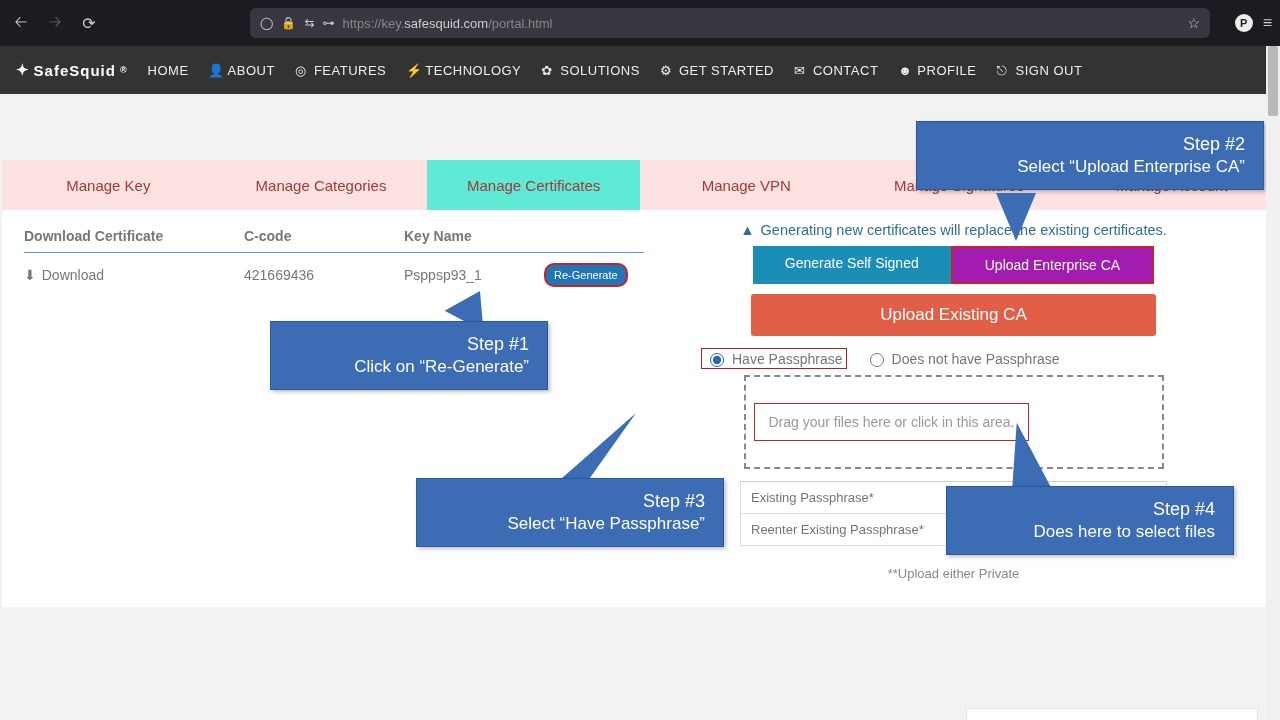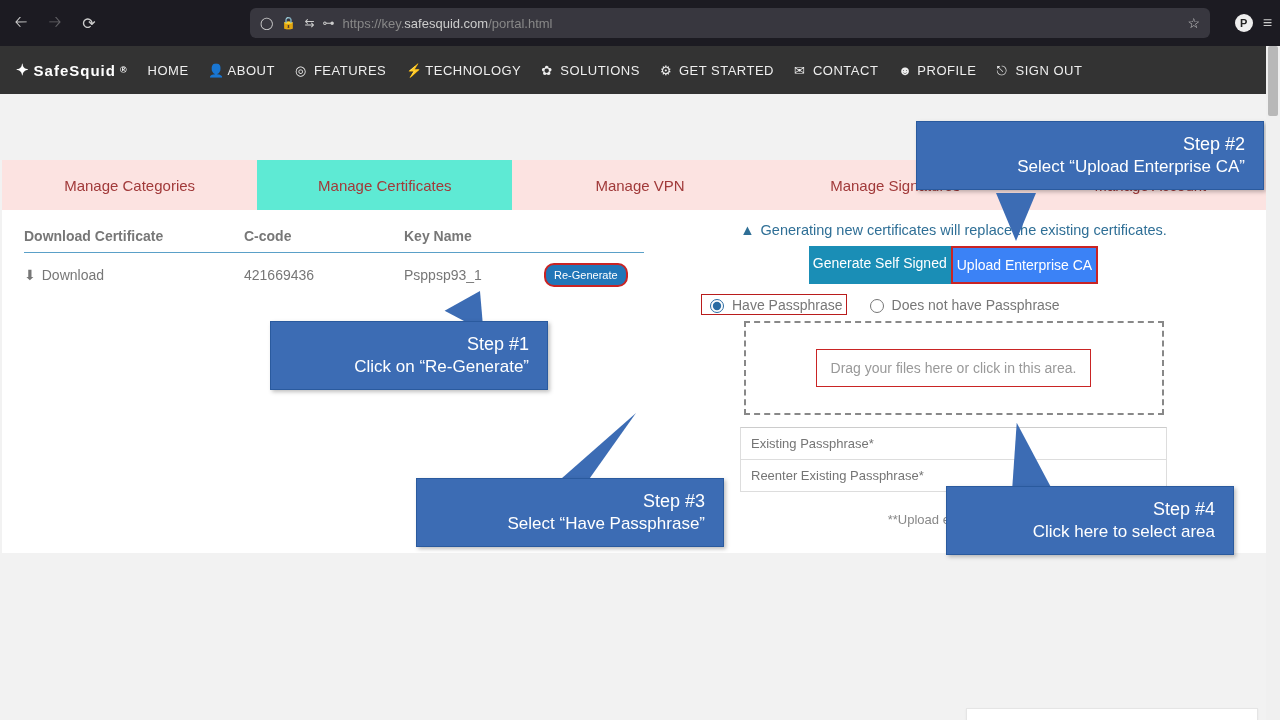"Manage Key" div.tab { html: none -> <div>Manage Key</div> }
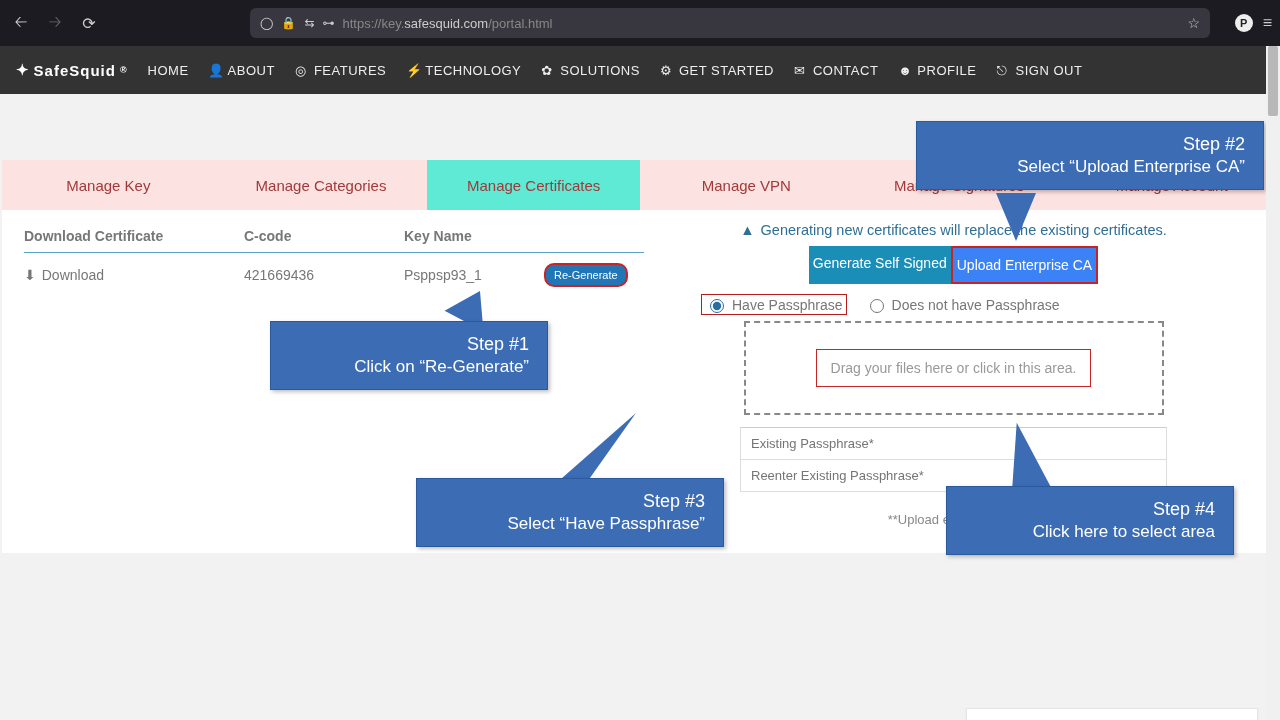"Generate Self Signed" .btn { padding: 9px 4px -> 9px 32px }
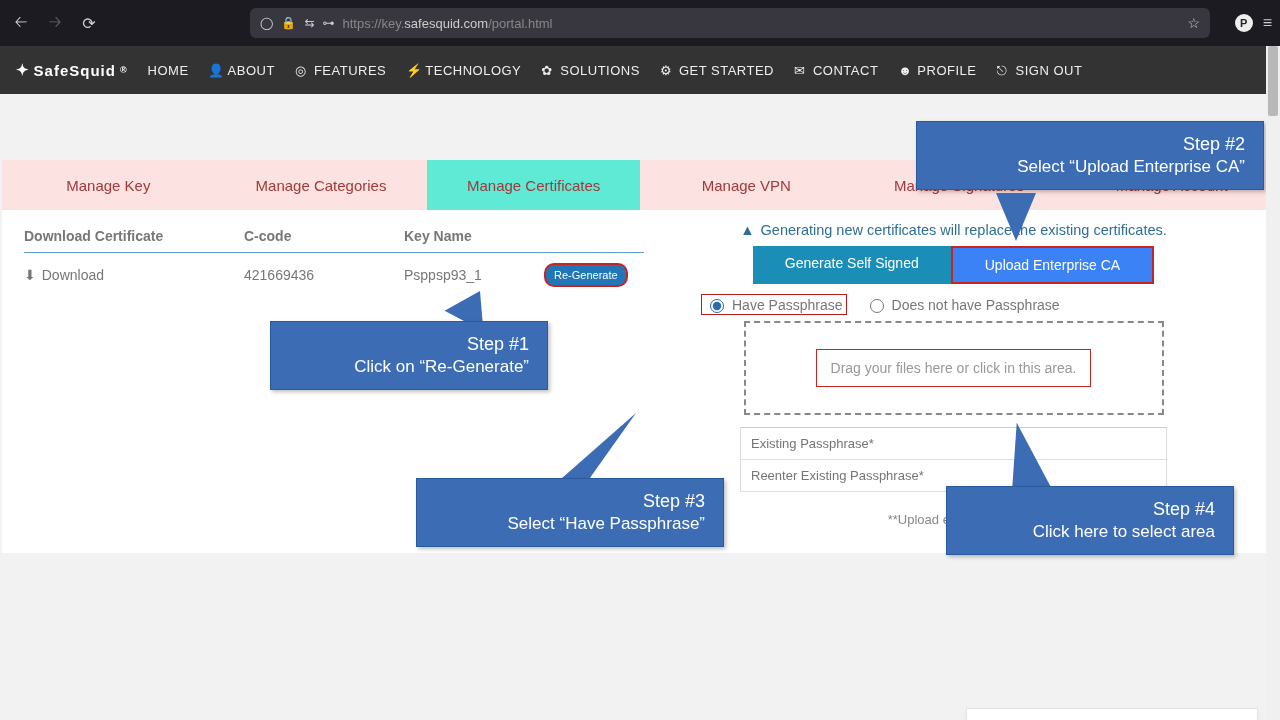"Upload Enterprise CA" .btn.blue { background: #3b82f6 -> #a21caf }
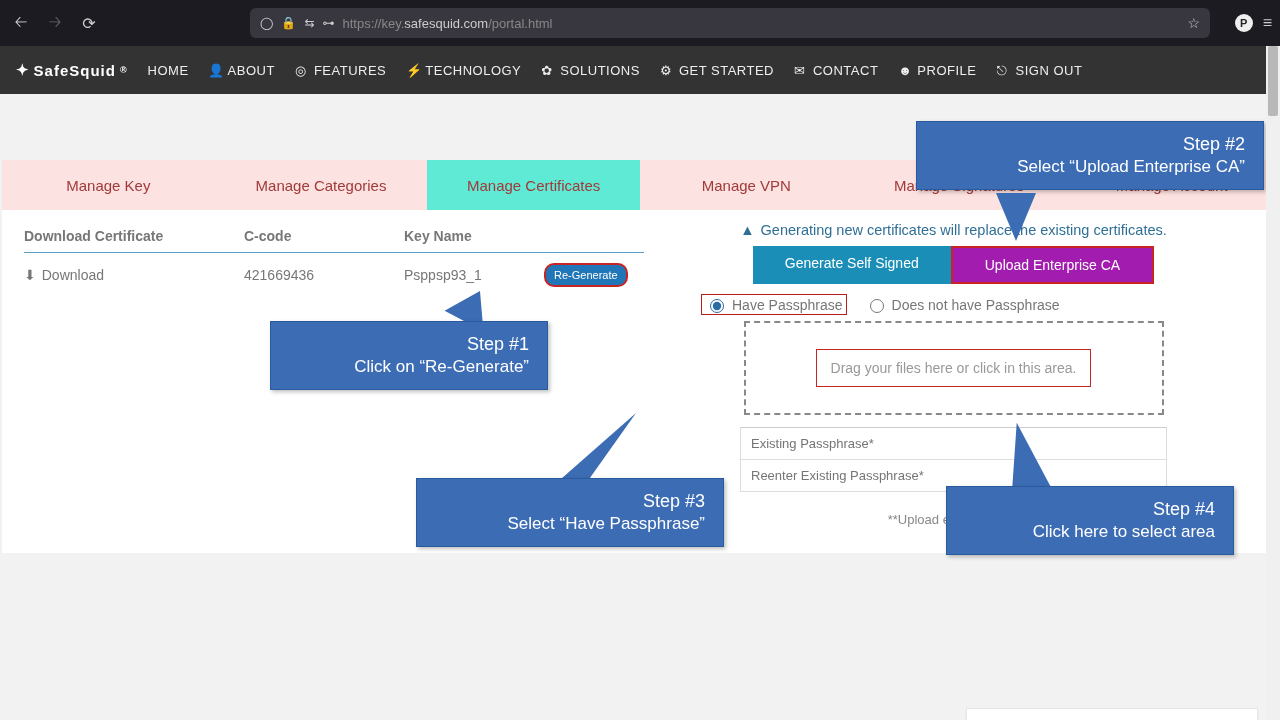"Upload Existing CA" div.bigbtn { html: none -> <div>Upload Existing CA</div> }
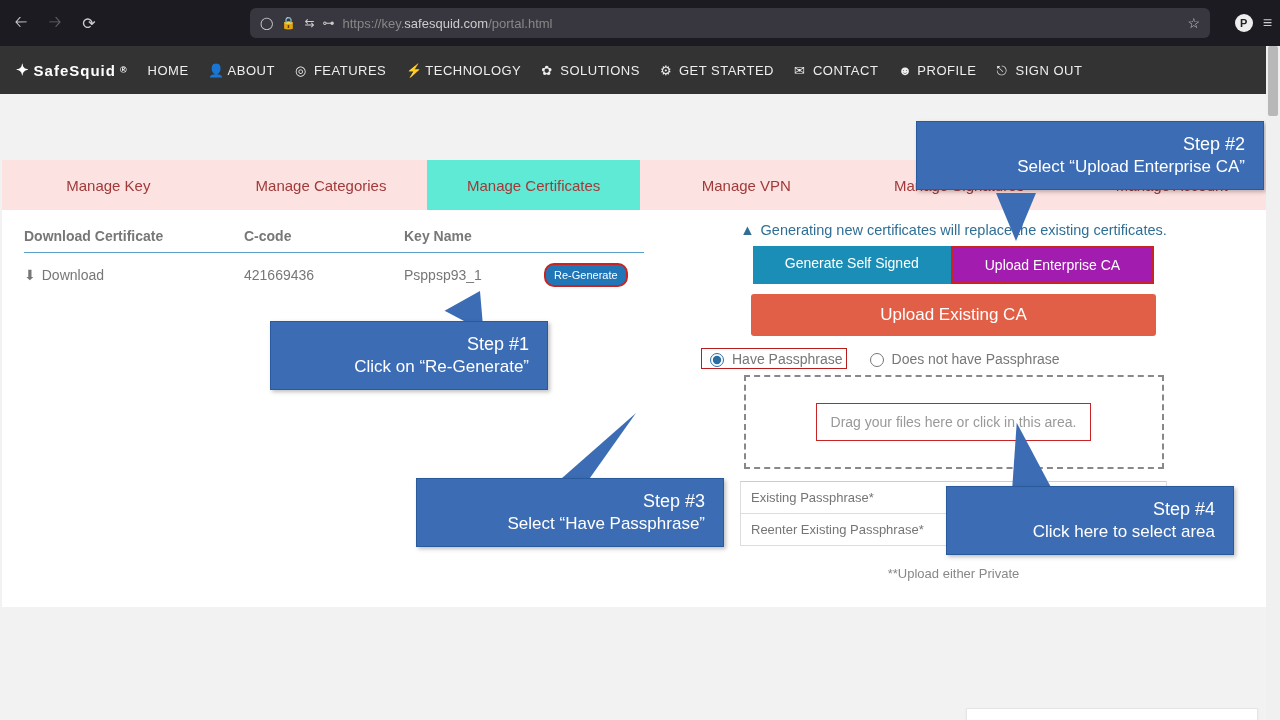"Drag your files here or" .dashbox { justify-content: center -> flex-start }
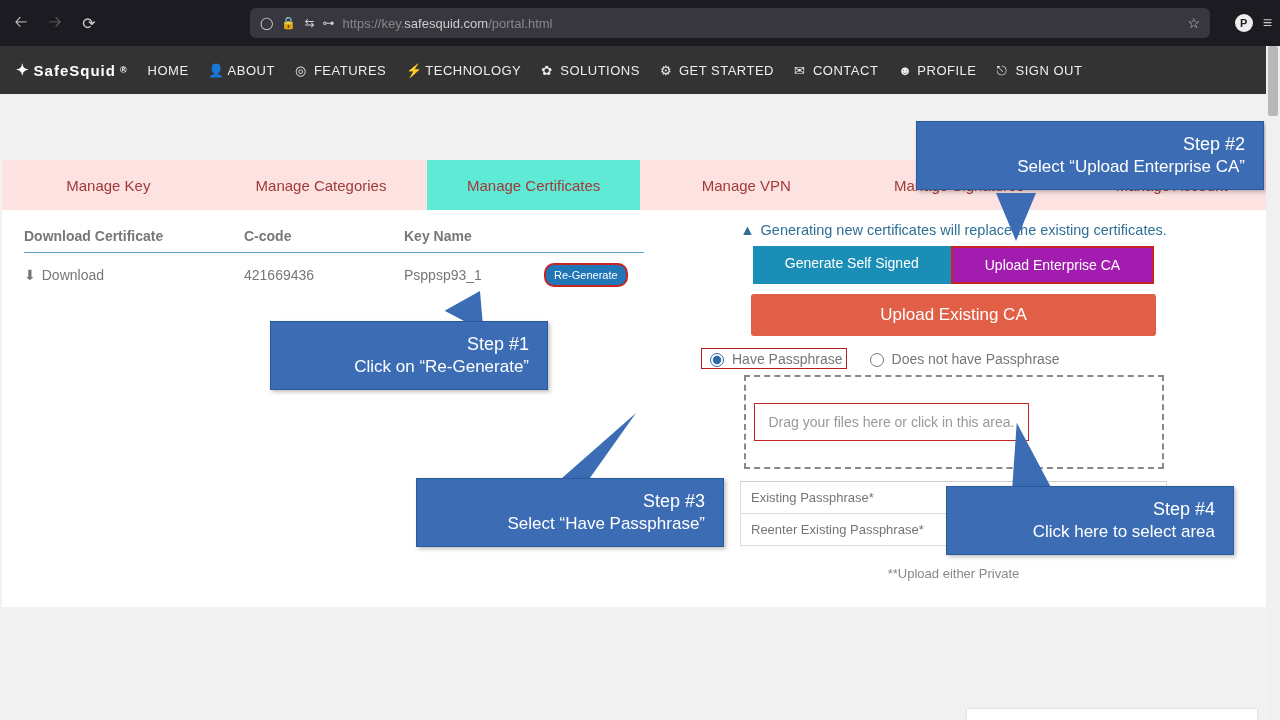"Click here to select area" div { text: Click here to select area -> Does here to select files }
